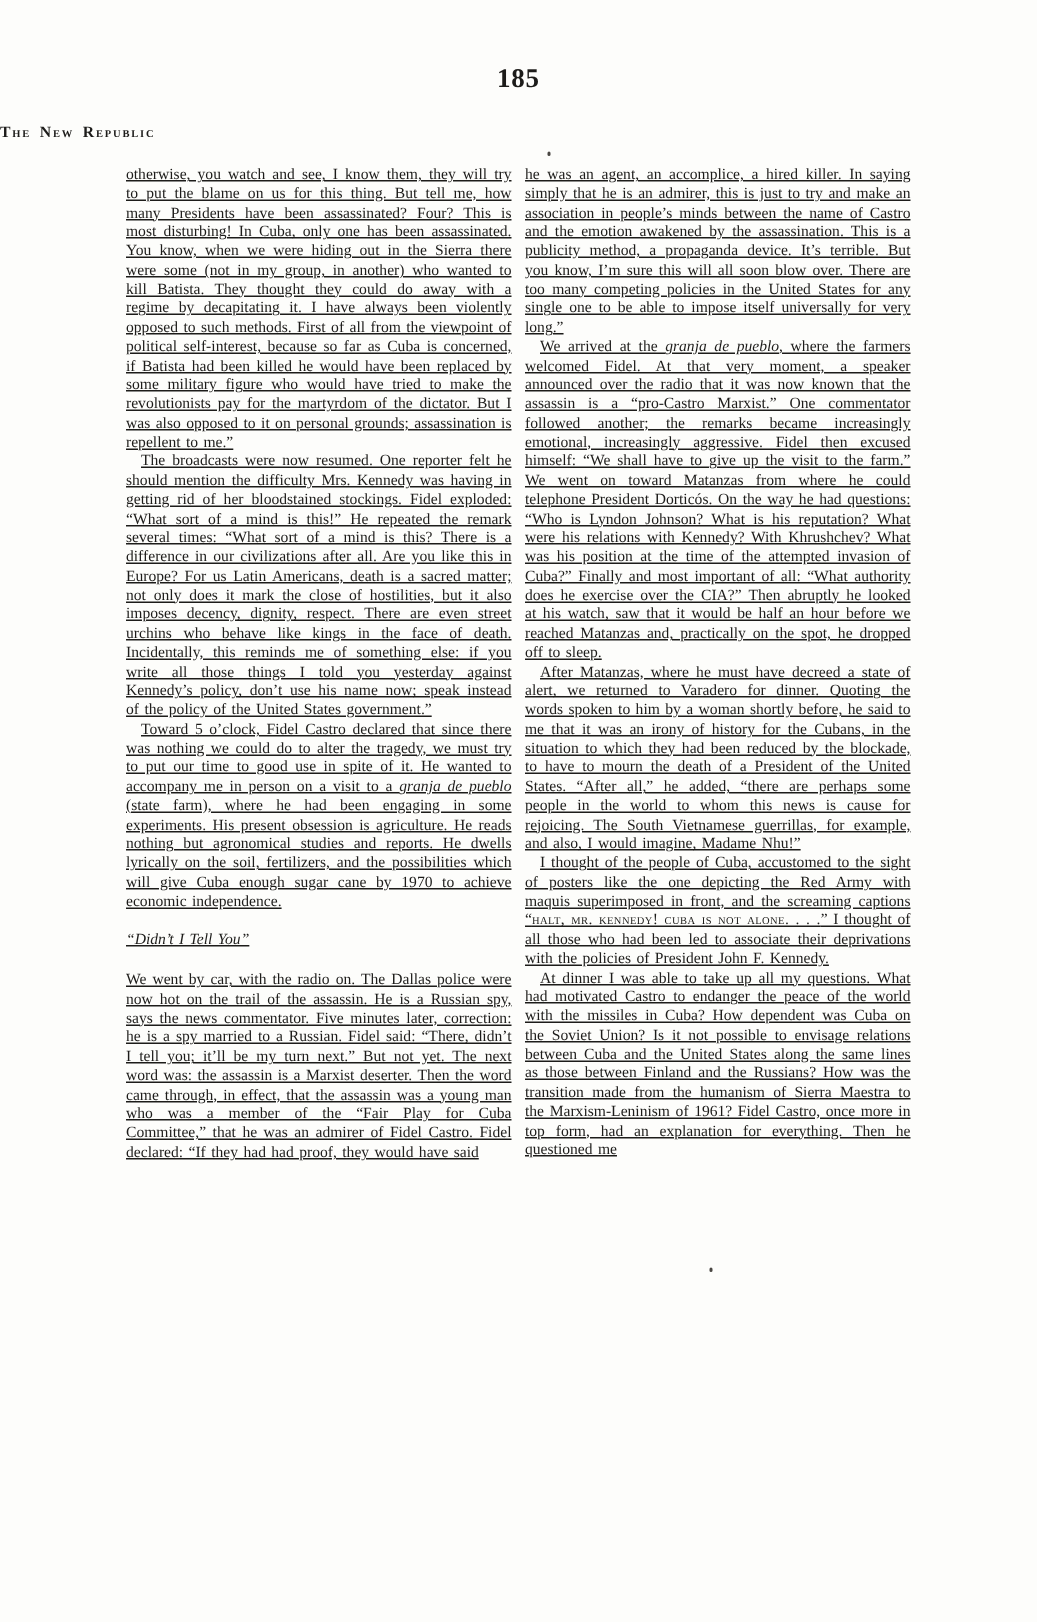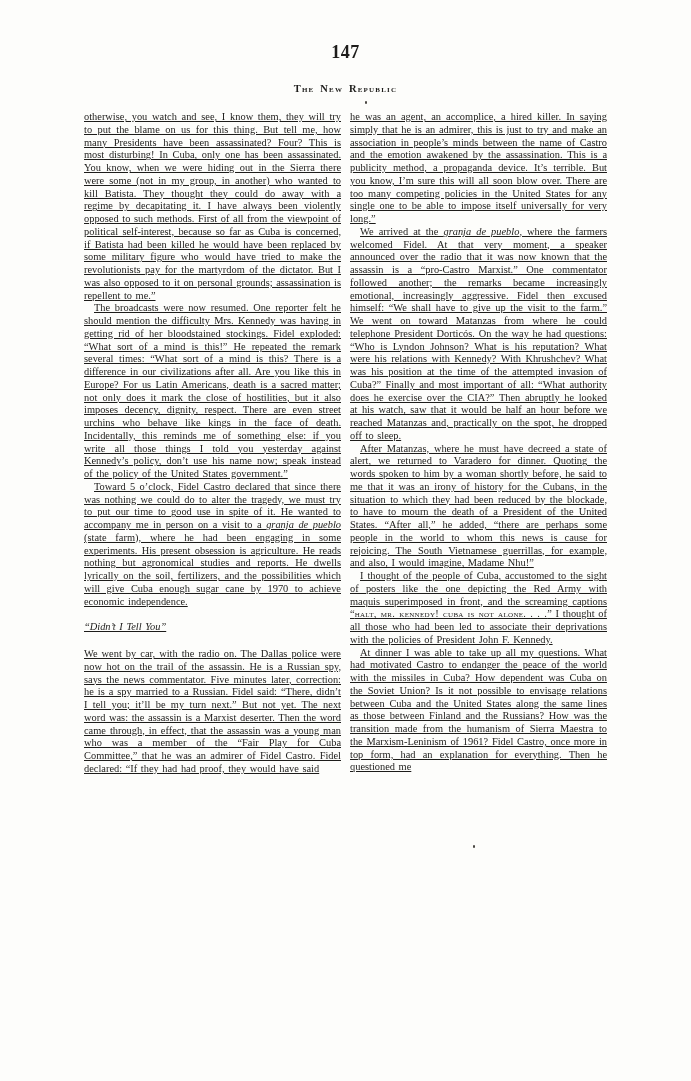"147" div.page-number { text: 147 -> 185 }
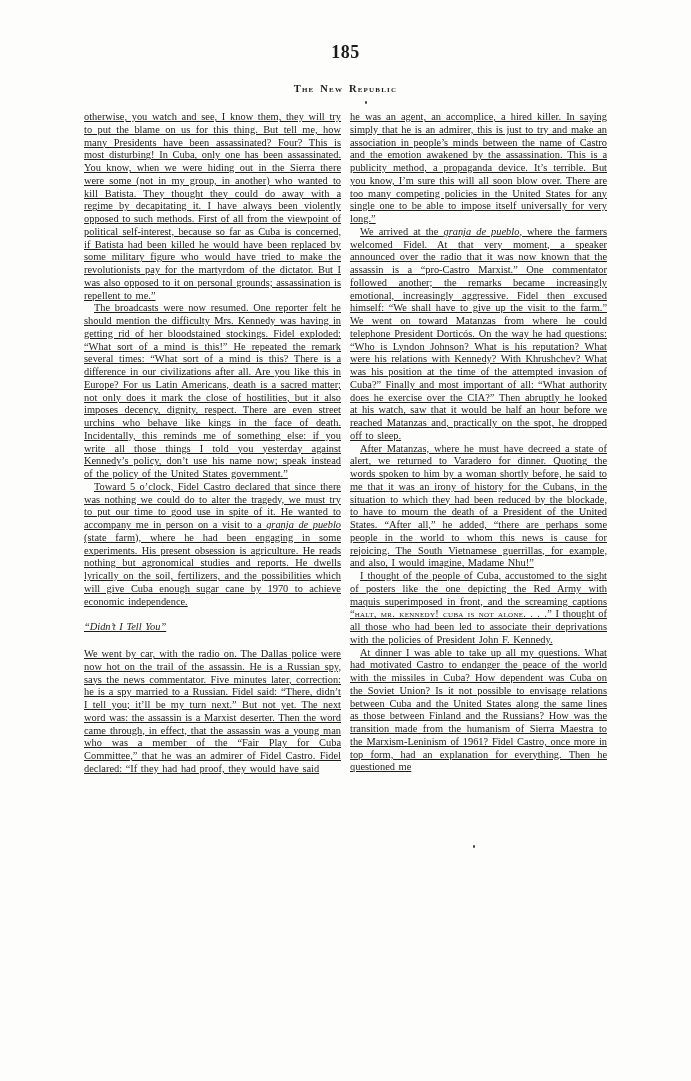"The New Republic" .masthead { text-align: center -> left }
